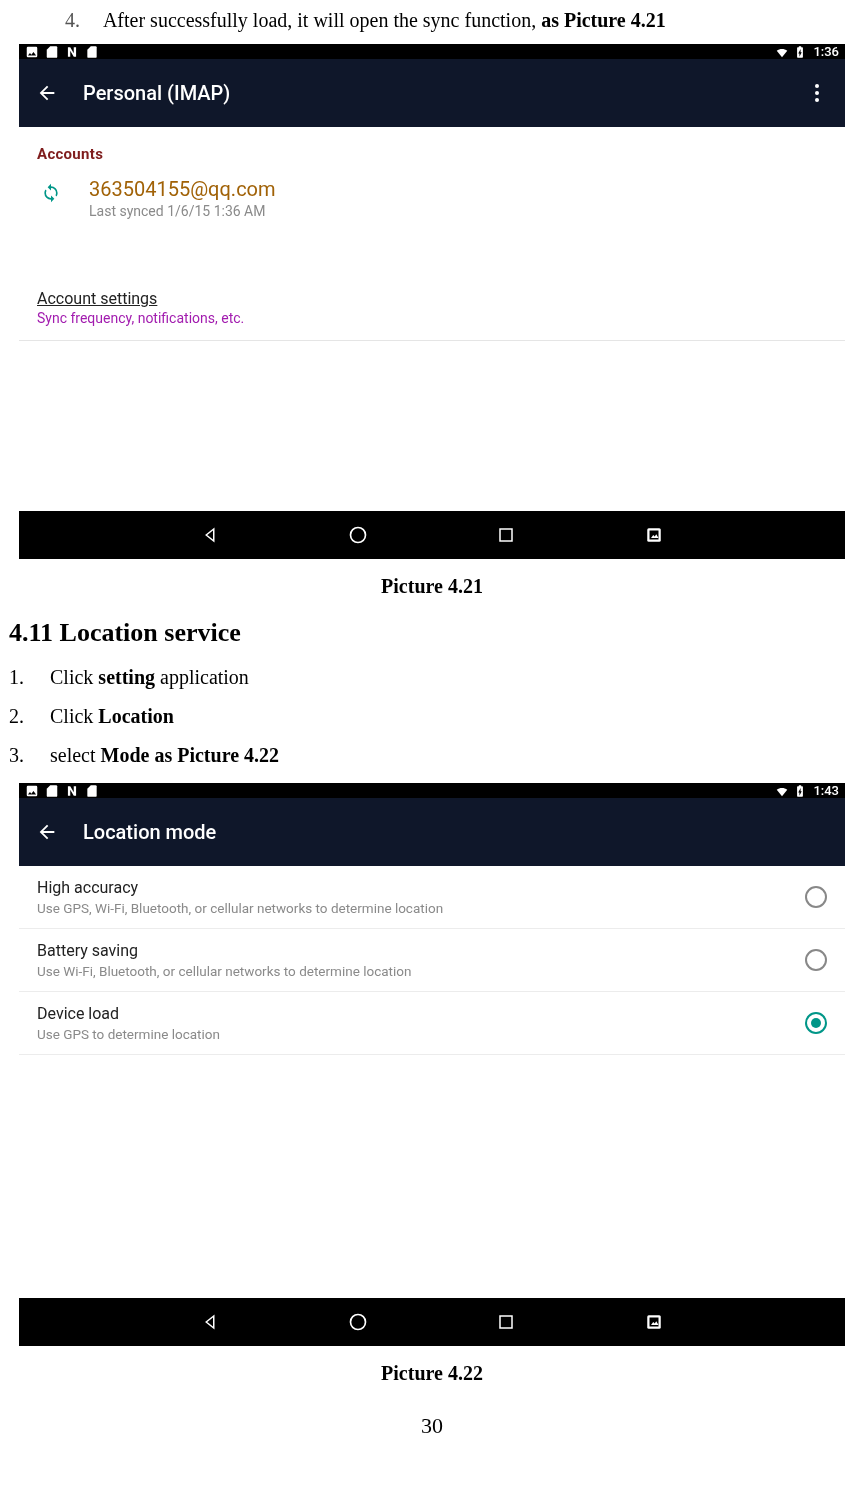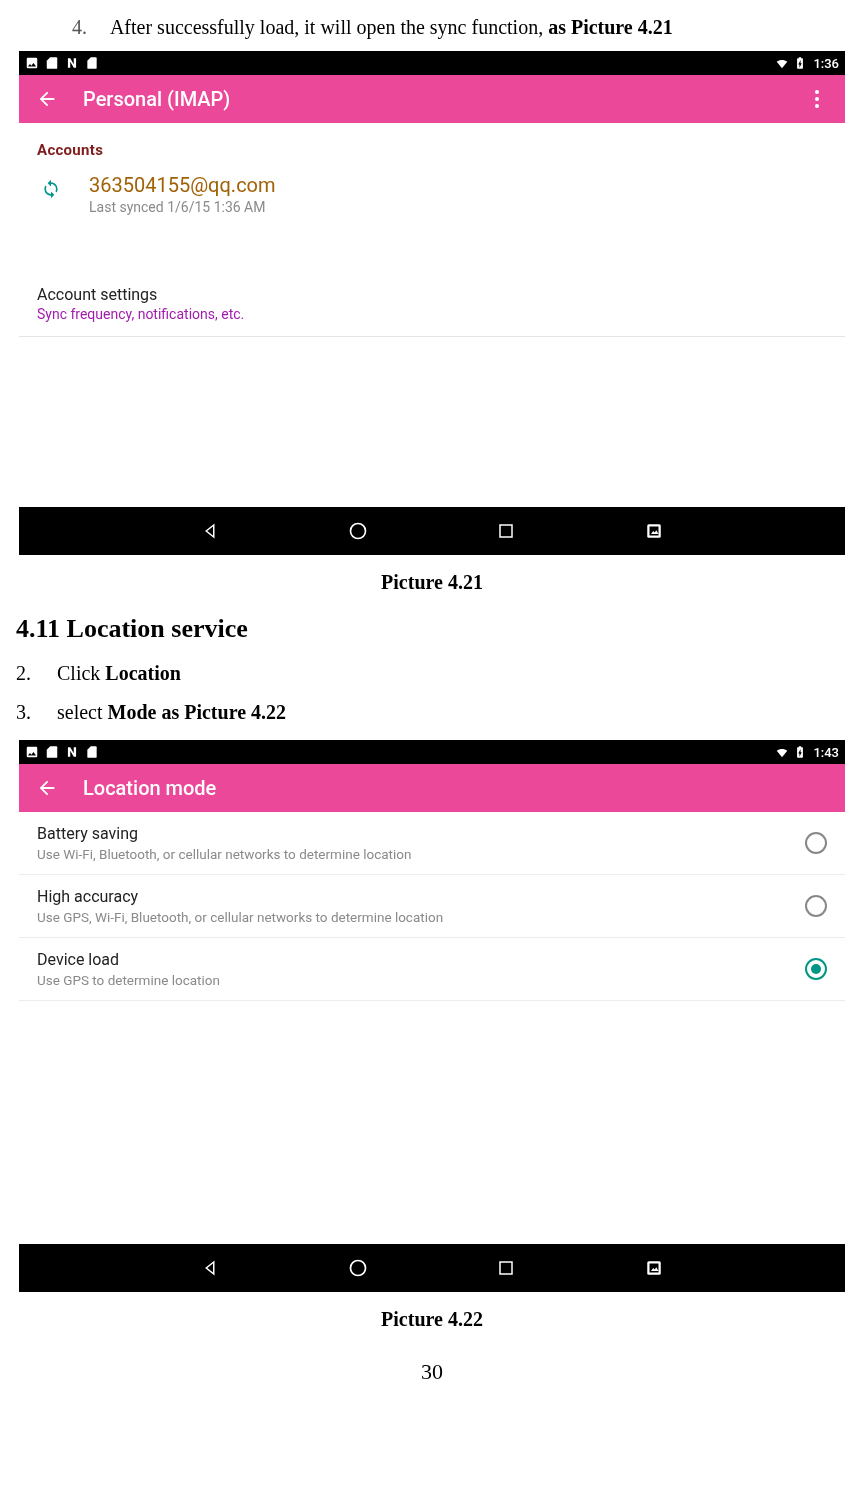"4. After successfully load, it" .page { padding: 12px -> 5px }
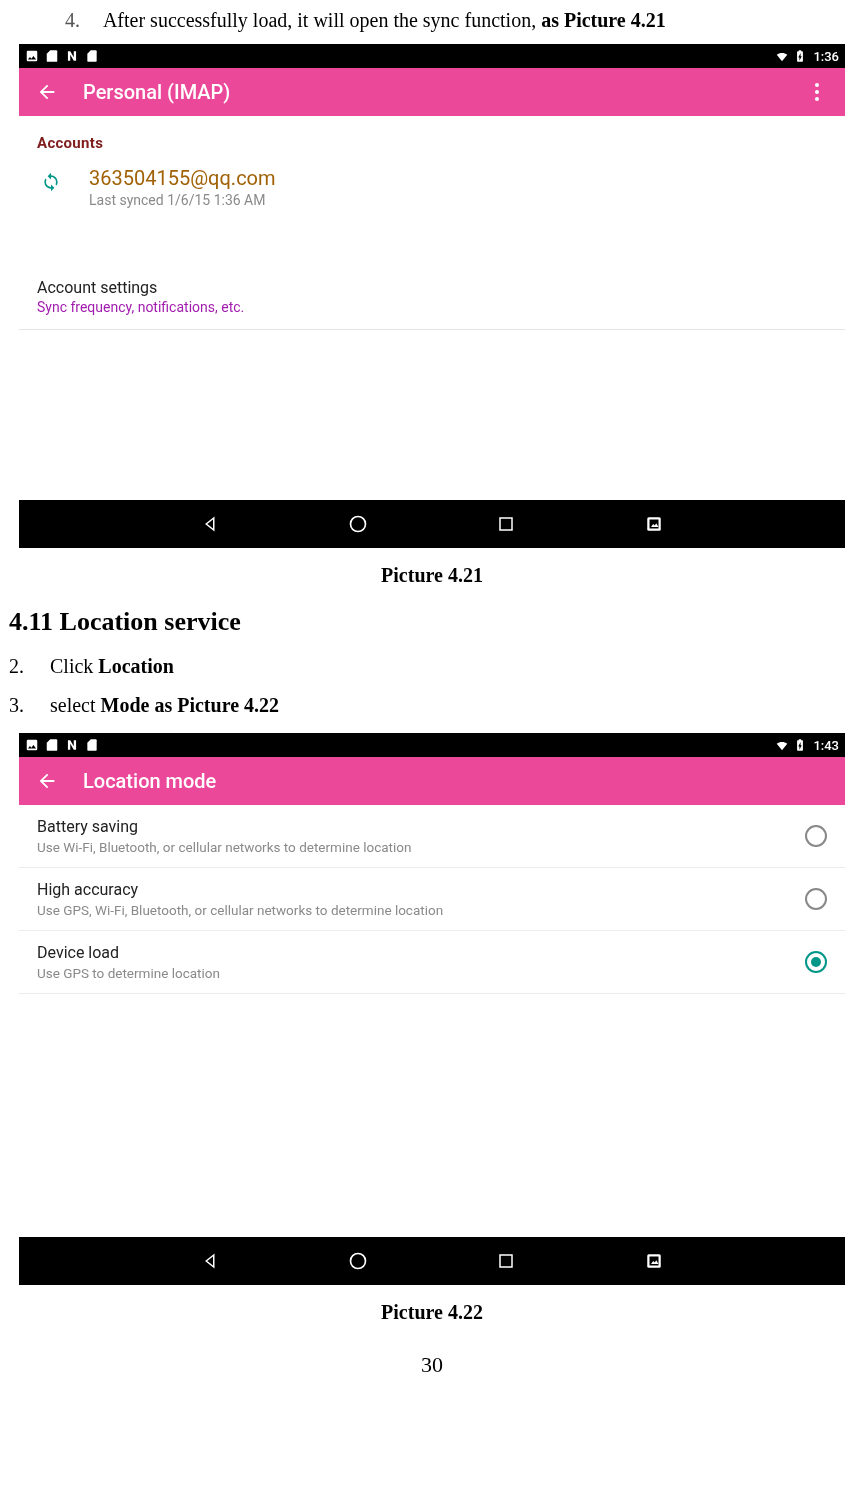"1:36" .statusbar { height: 24px -> 15px }
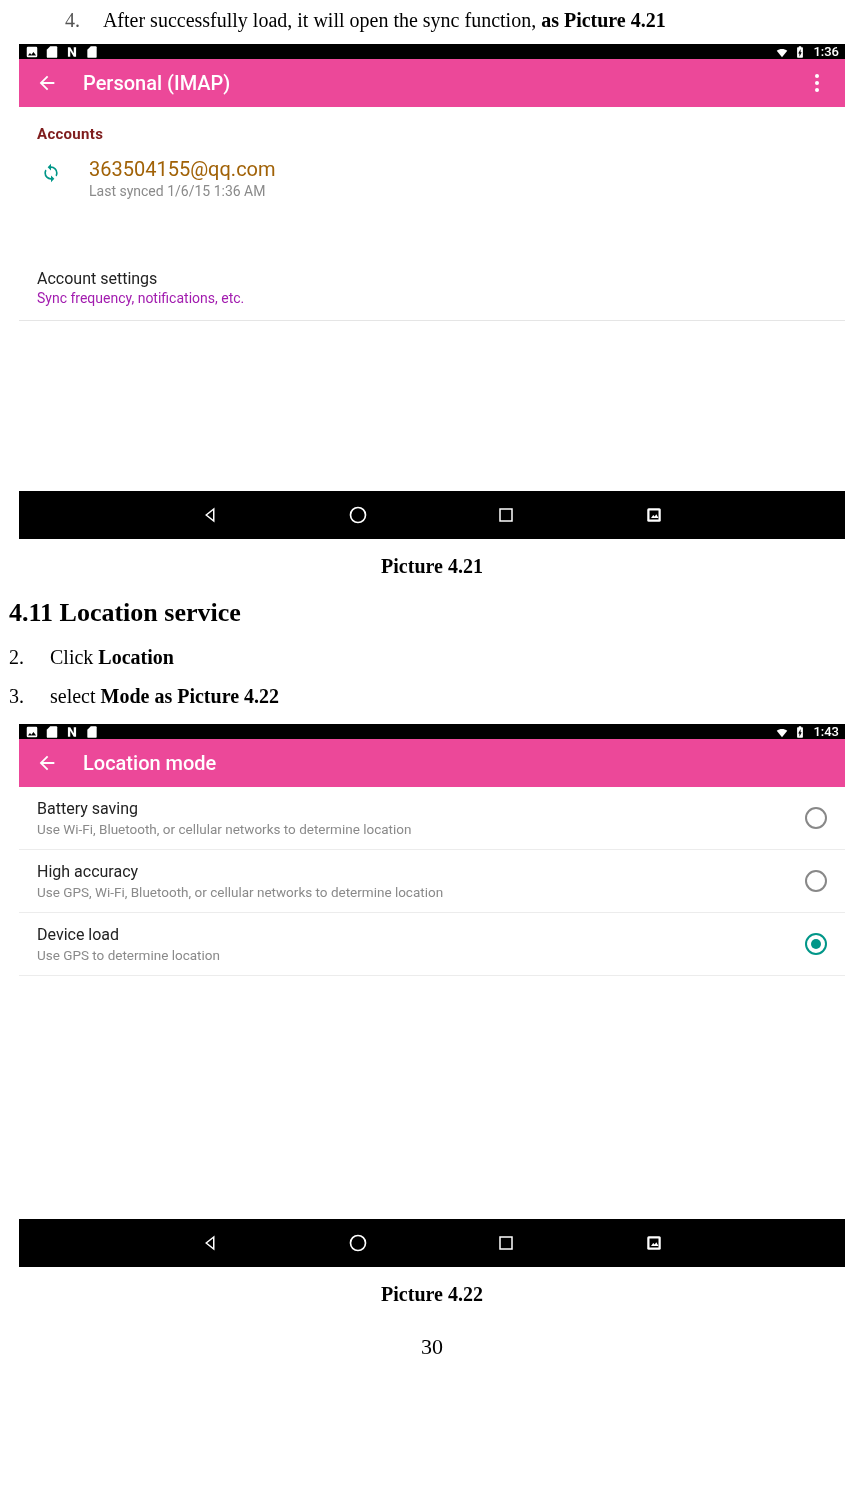"Personal (IMAP)" .appbar { background: #ec4899 -> #0f172a; height: 48px -> 68px }
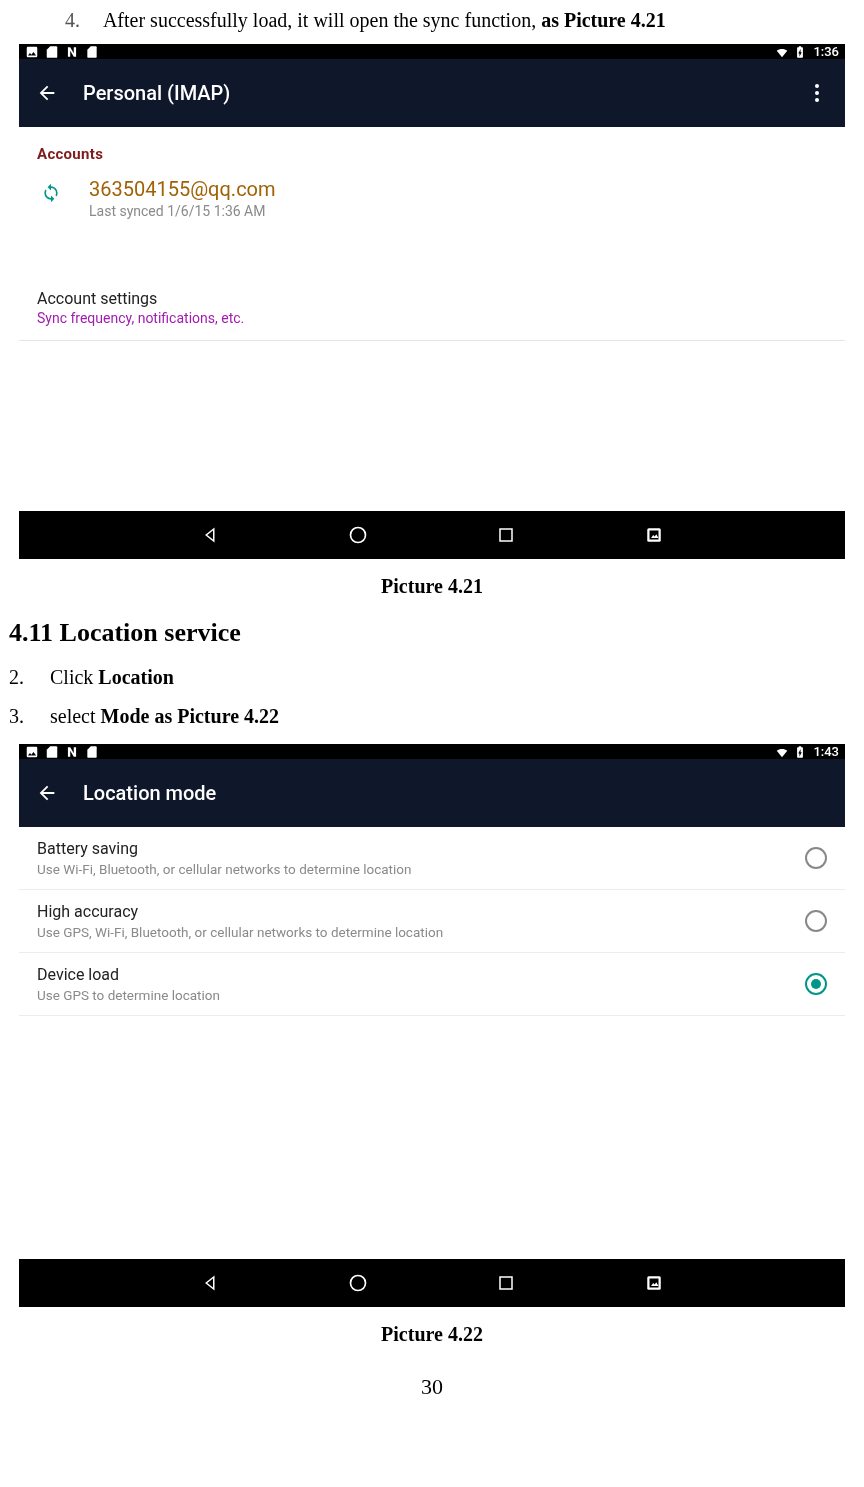"Account settings" .settings-row .primary { text-decoration: none -> underline }
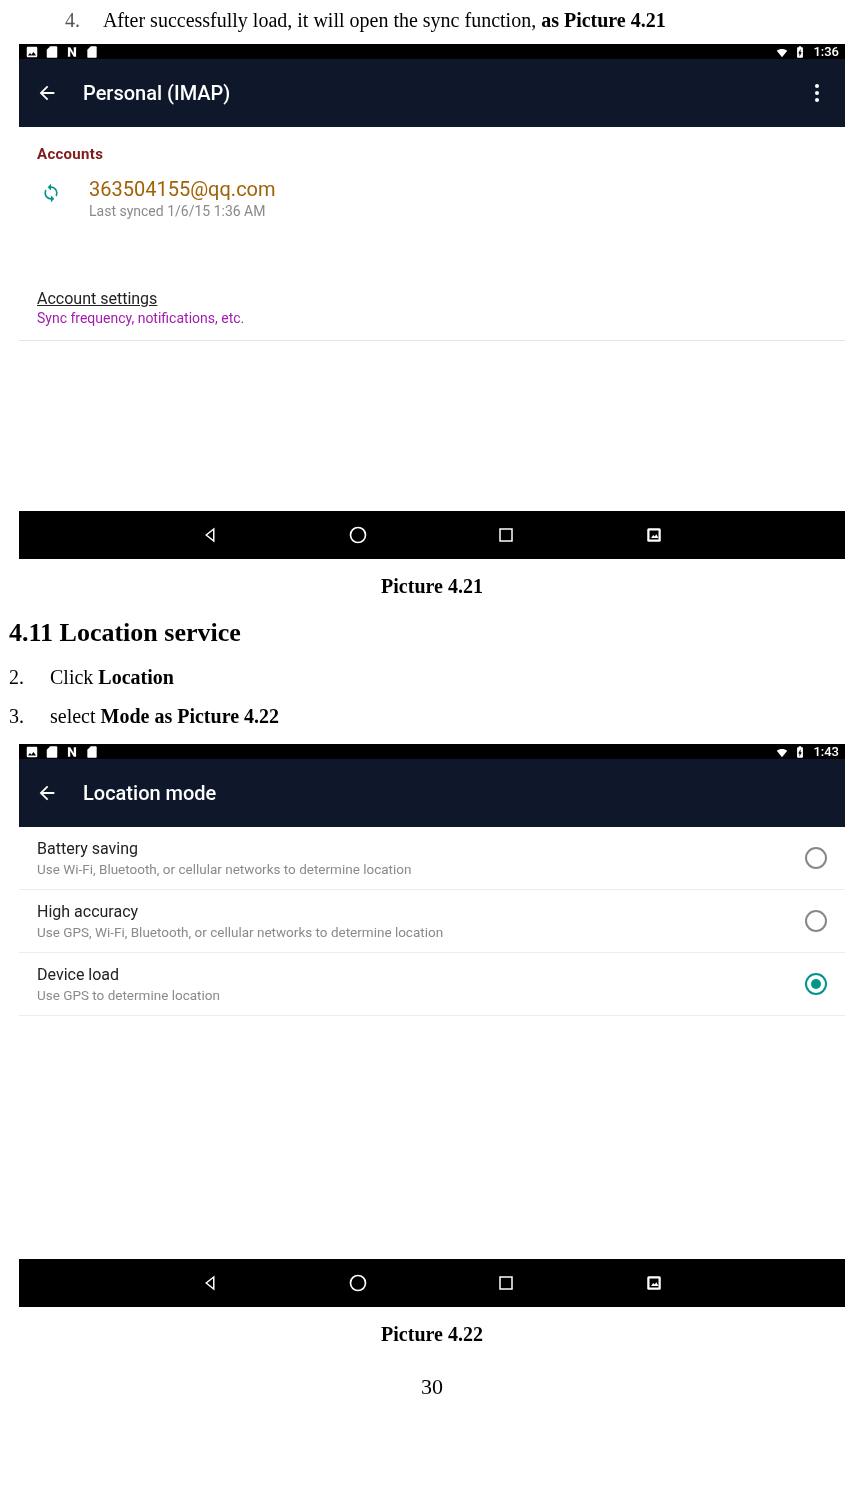"1. Click setting application" p.ol-item { html: none -> <p> <span>1.</span> <span>Click </span><b>setting</b><span> application</span> </p> }
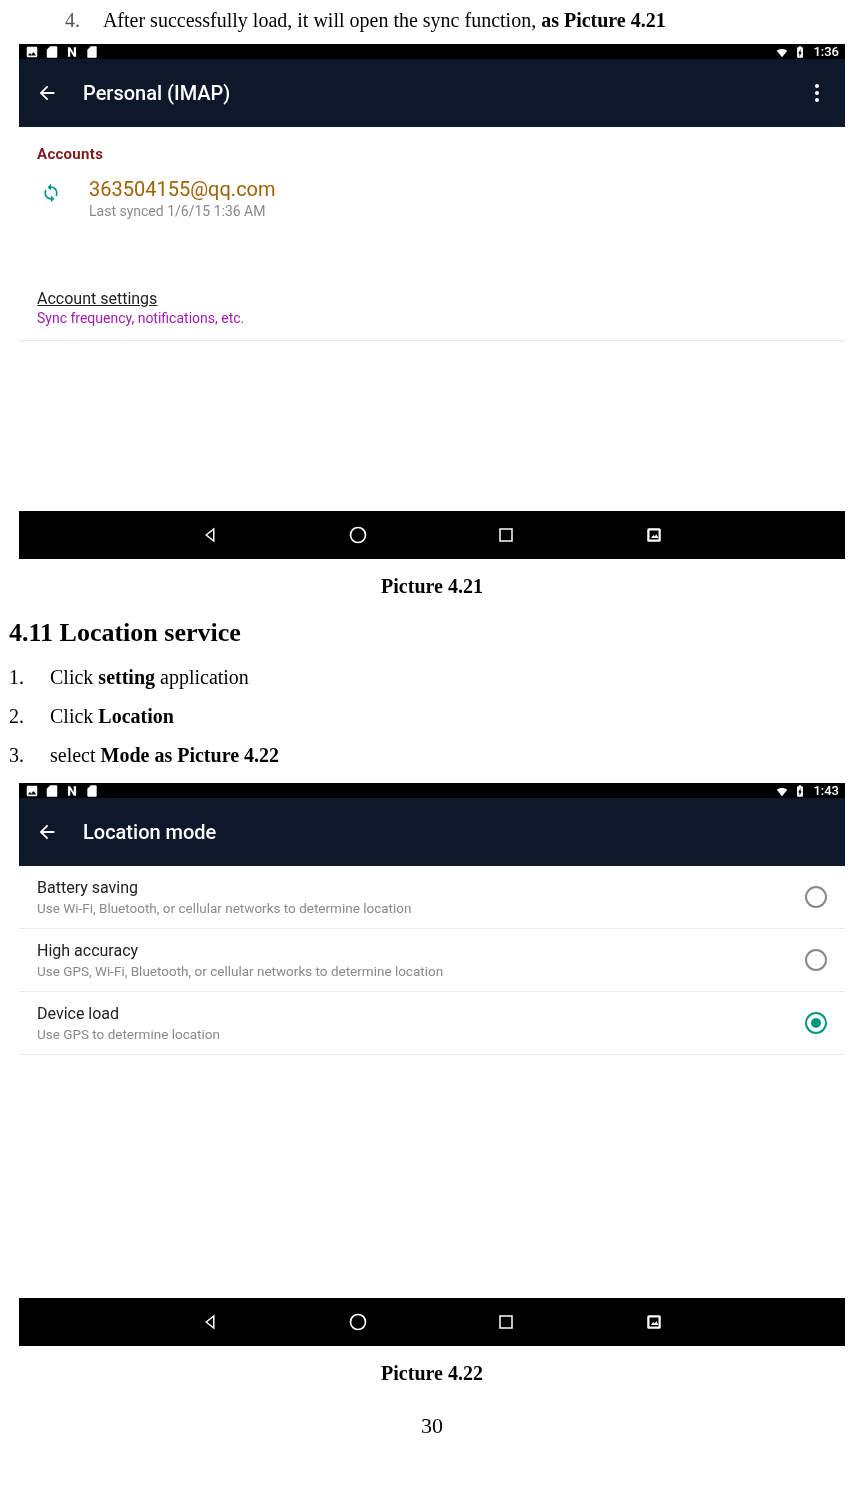"Battery saving" div.option-row { order: before "High accuracy" -> after "High accuracy" }
